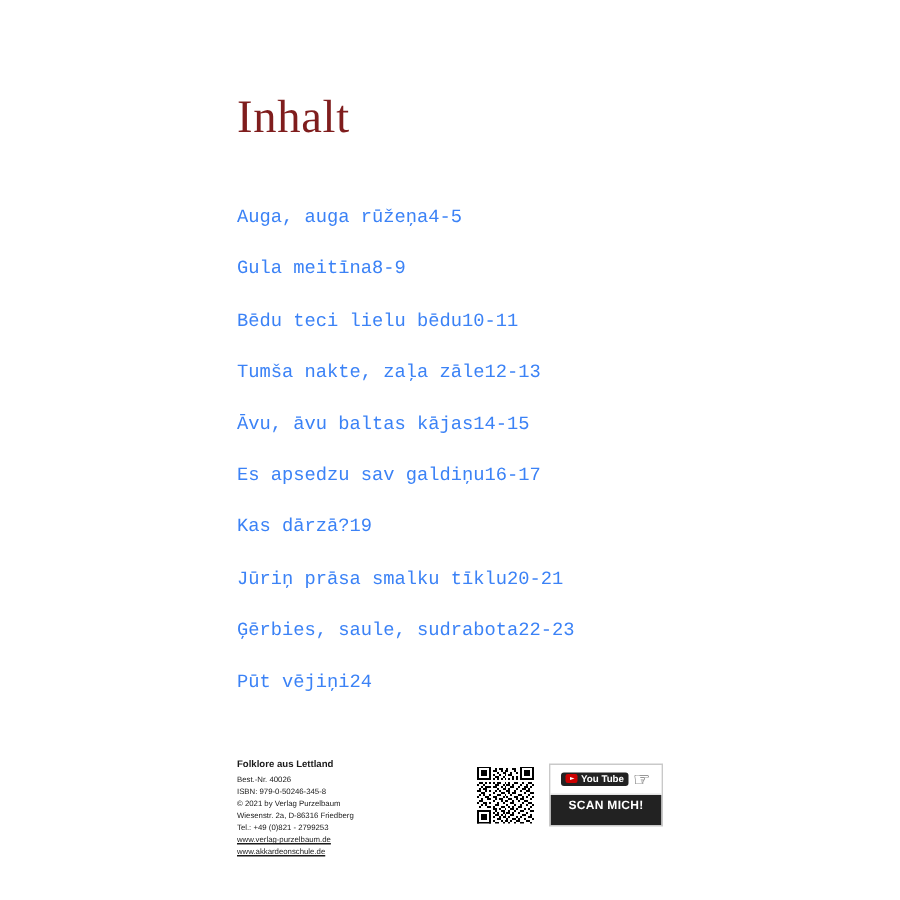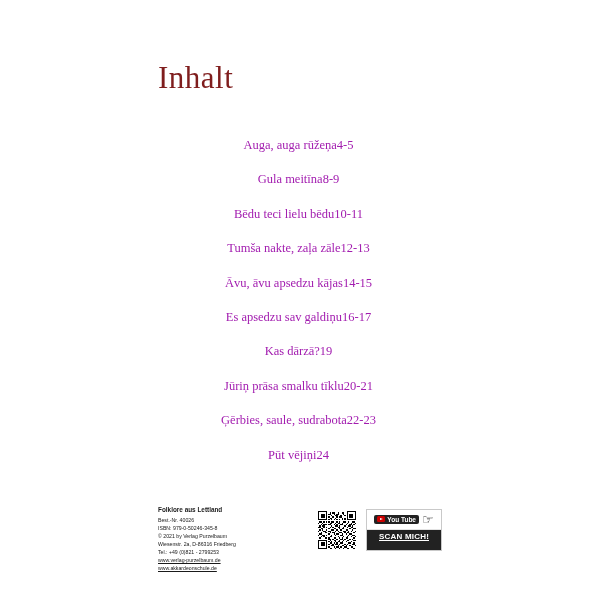"Auga, auga rūžeņa" .toc-row { color: #a21caf -> #3b82f6; font-family: none -> Liberation Mono, monospace; justify-content: center -> flex-start }
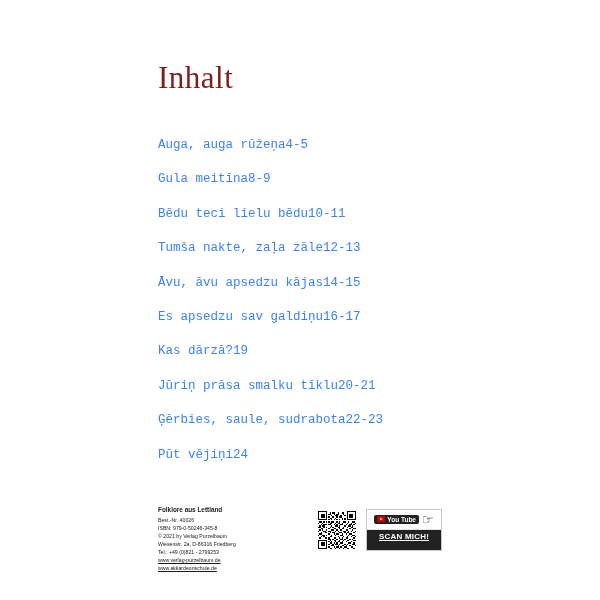"Āvu, āvu apsedzu kājas" span.toc-label { text: apsedzu -> baltas }
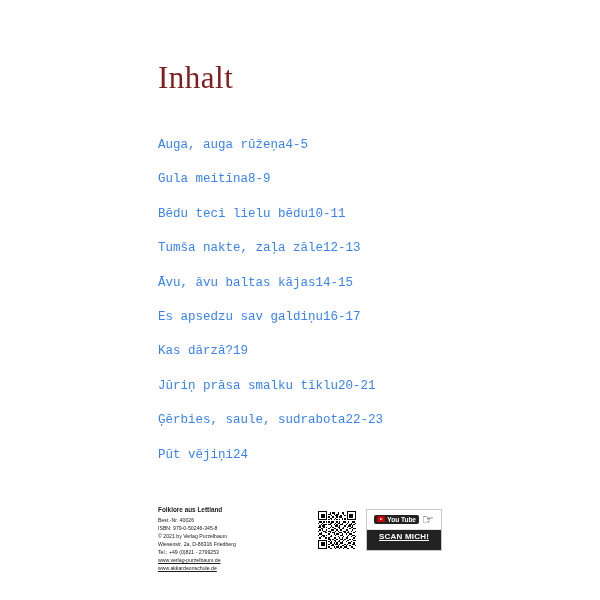"SCAN MICH!" .yt-mid { text-decoration: underline -> none }
